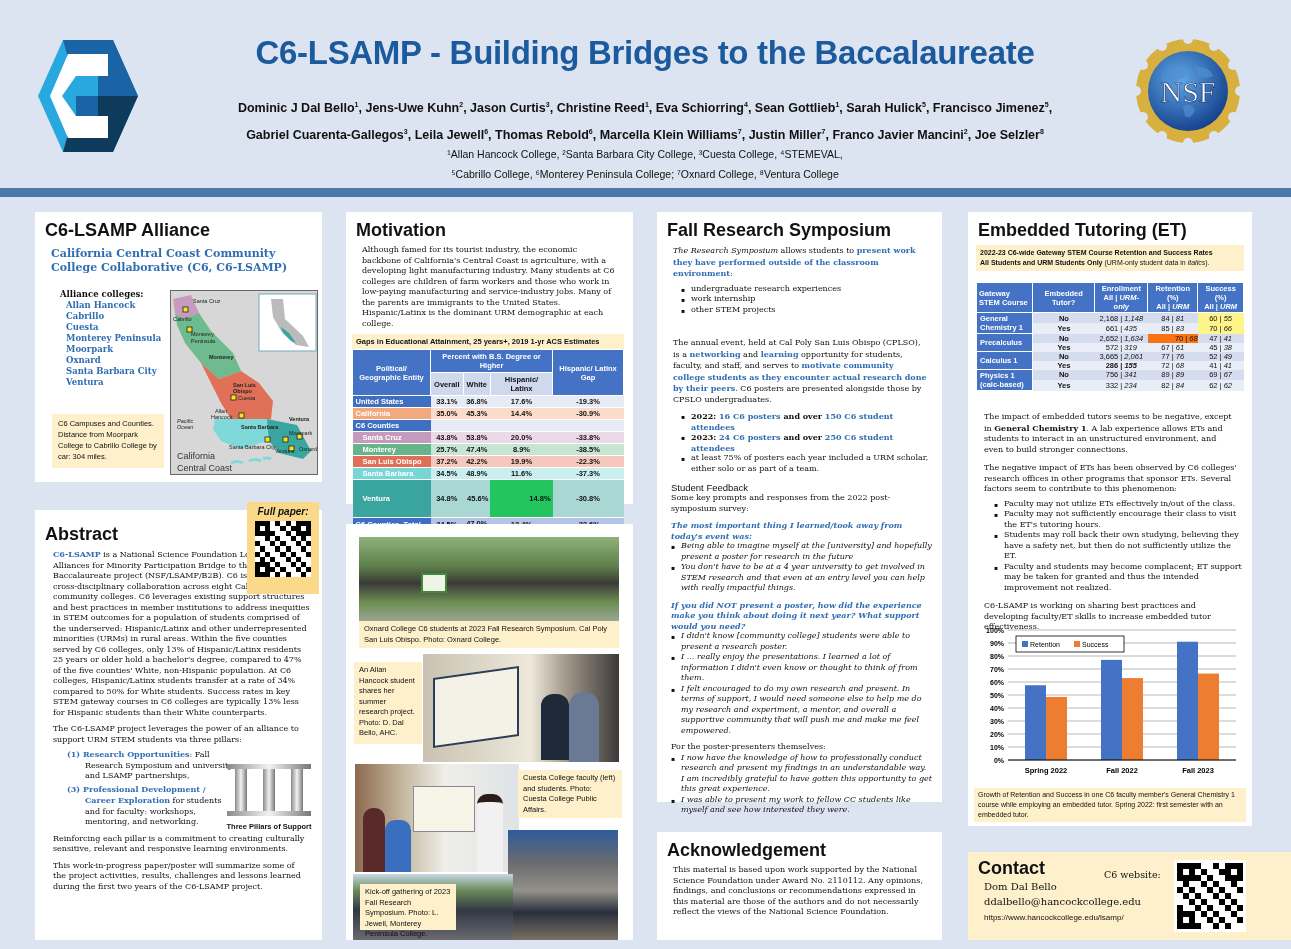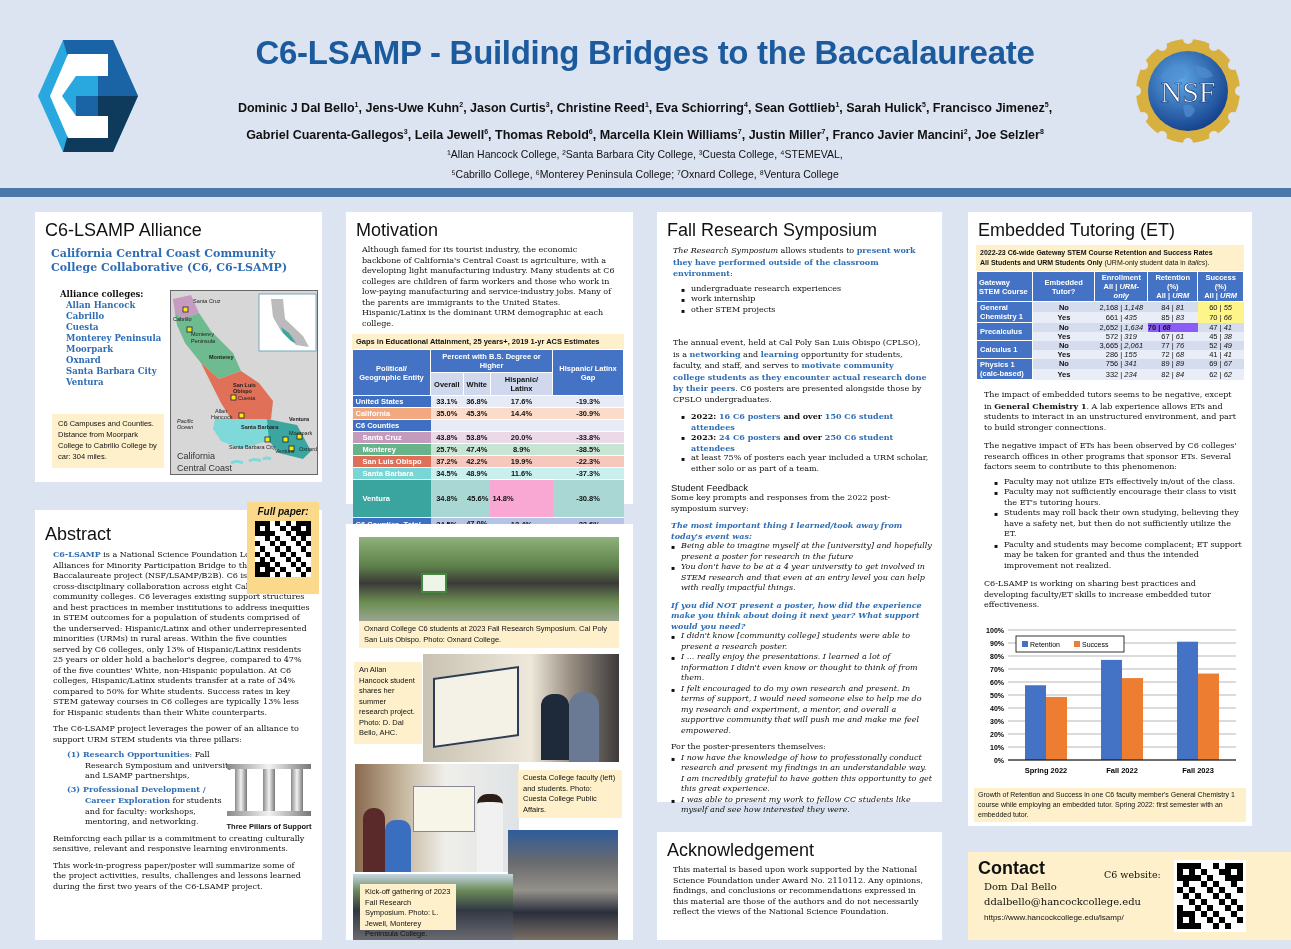"C6-LSAMP Alliance" .panel h2 { font-weight: normal -> bold }
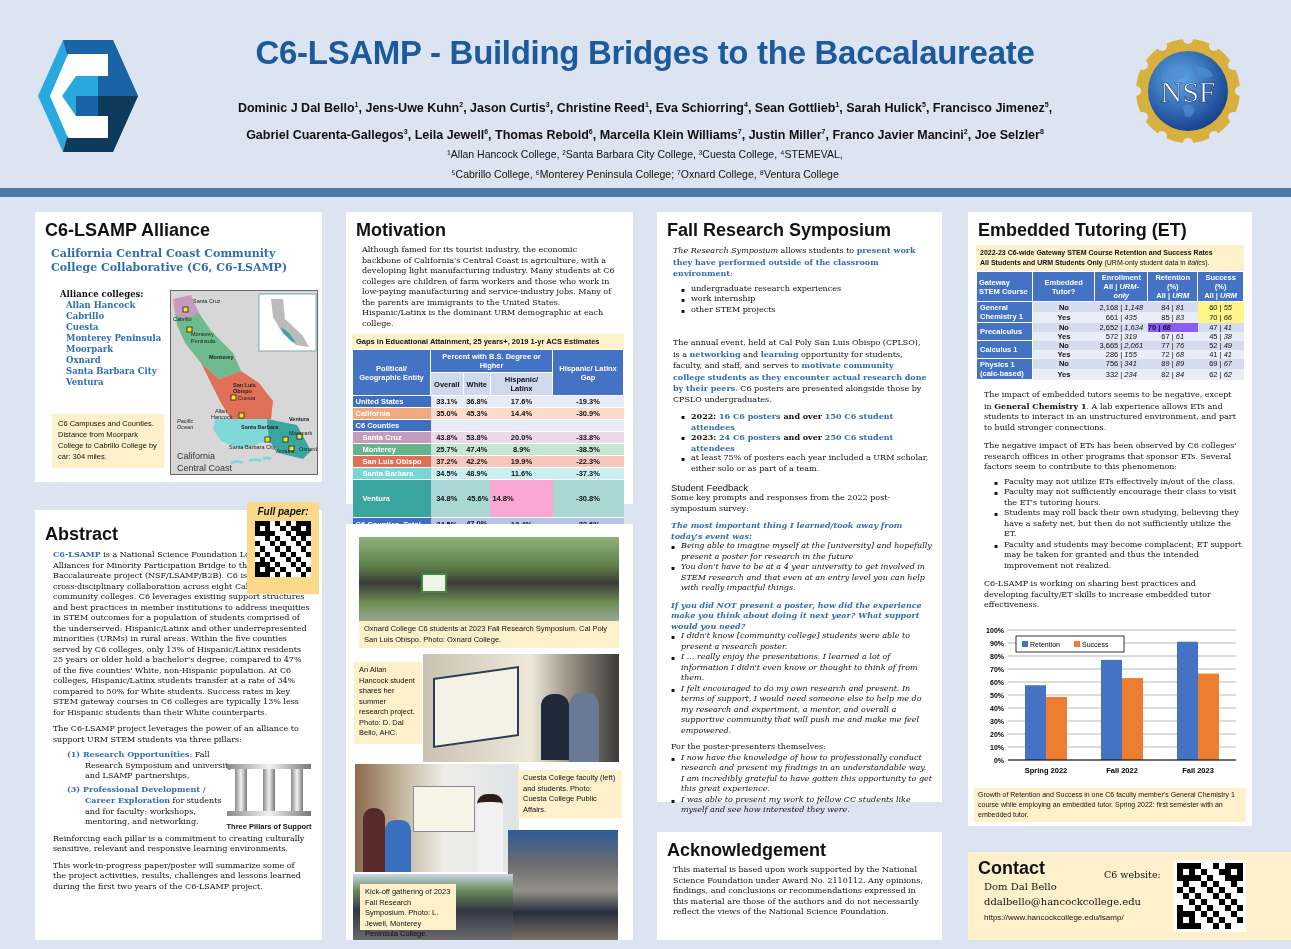"Gateway STEM Course" table.sans { margin: 0 -2px -> 11px -2px }
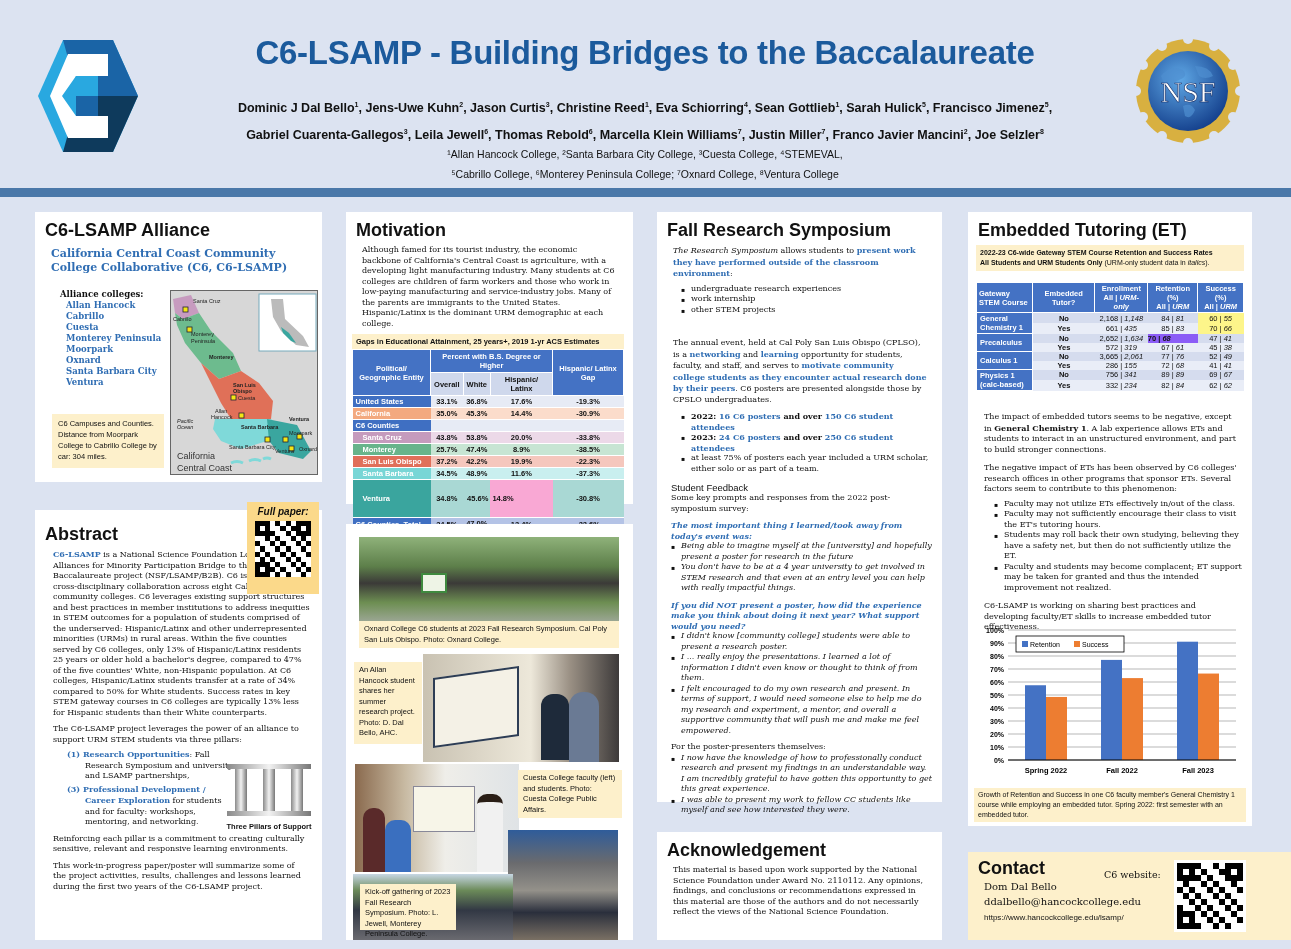"70 | 68" td { background: #8b5cf6 -> #f97316; font-weight: bold -> normal; text-align: left -> right }
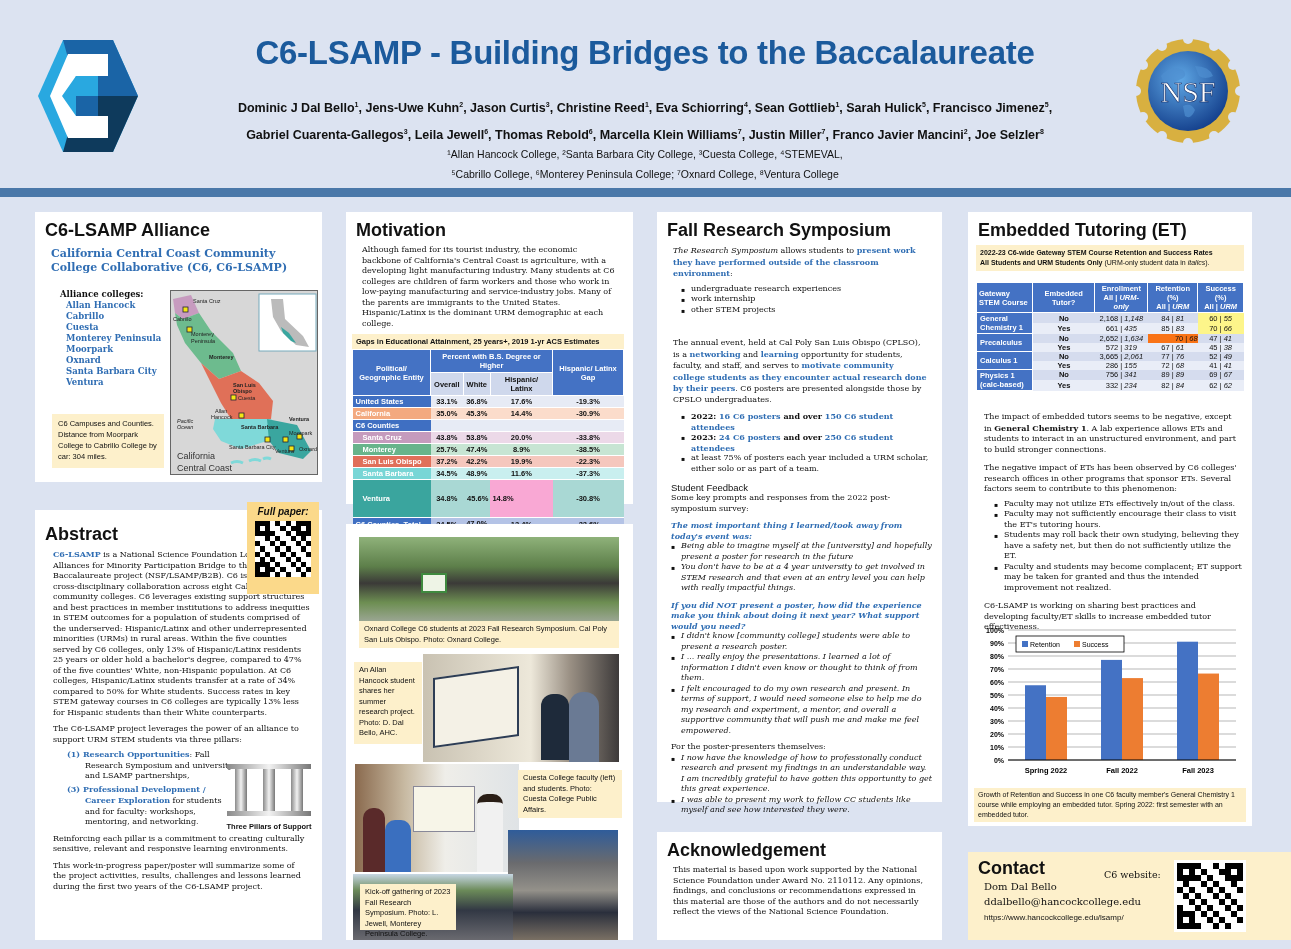"286 | 155" td { font-weight: normal -> bold }
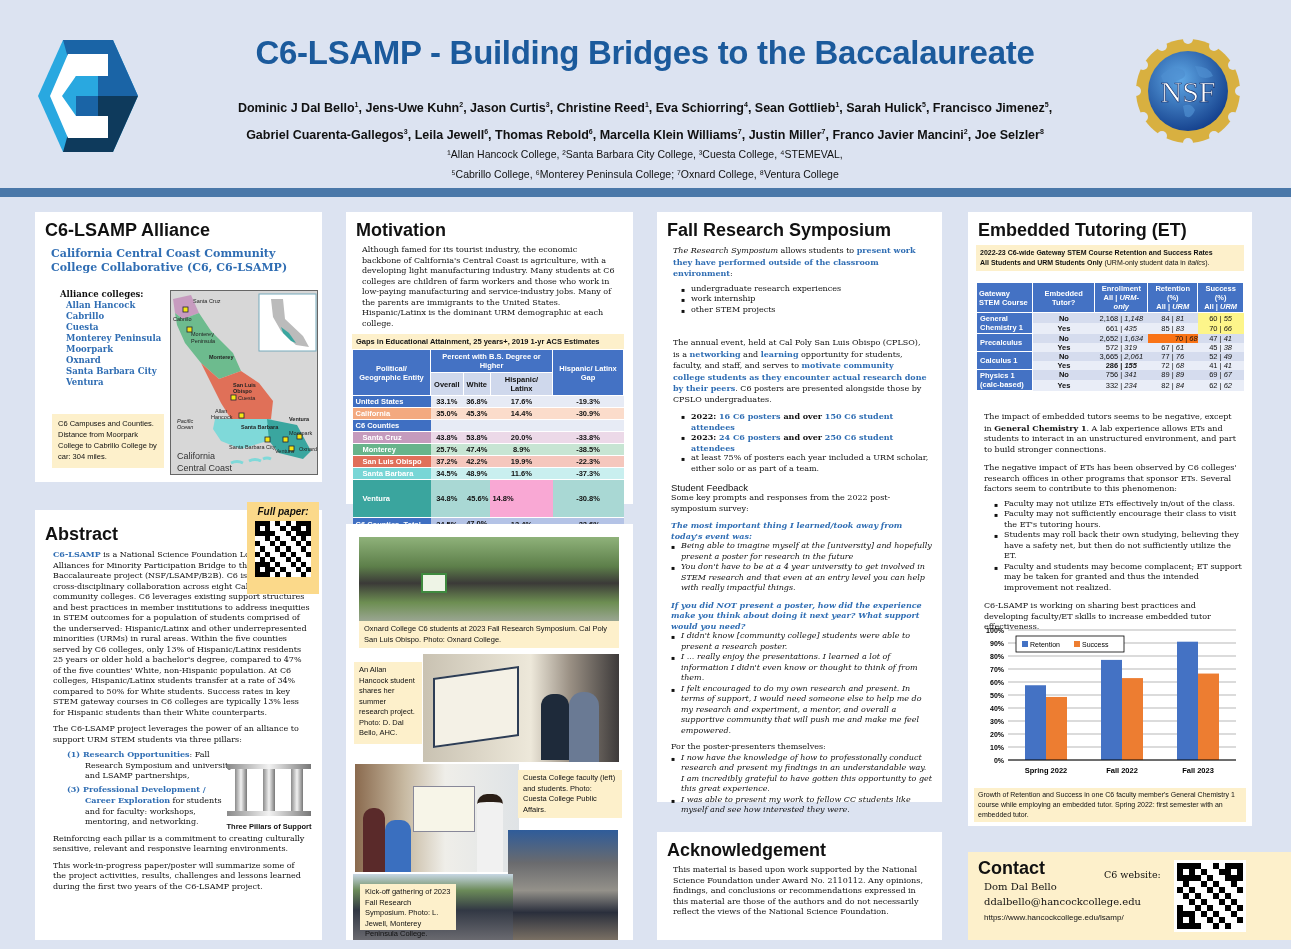". A lab experience allows" span { text: part -> even }
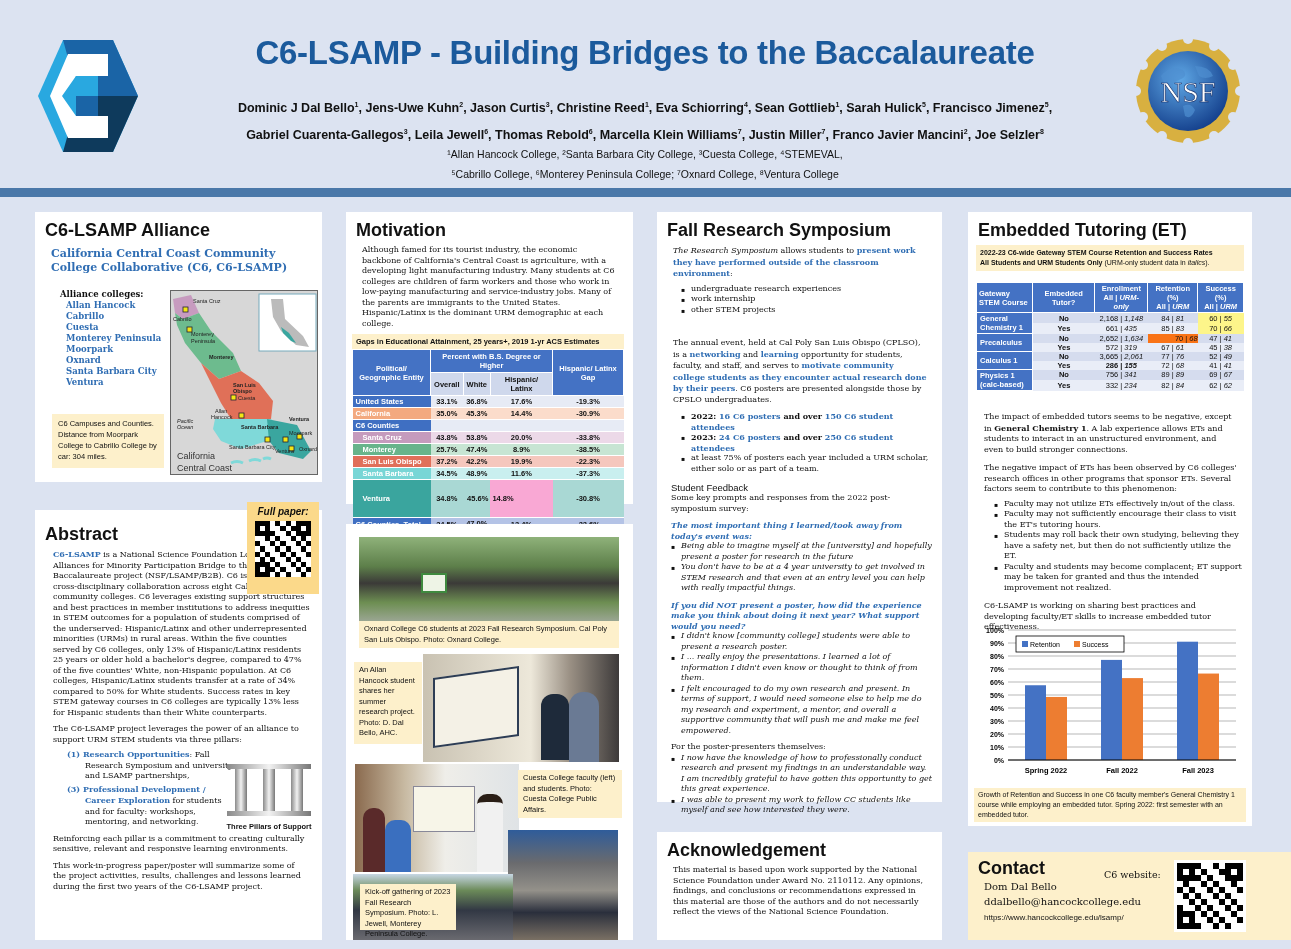"14.8%" td { background: #f9a8d4 -> #22c55e; text-align: left -> right }
